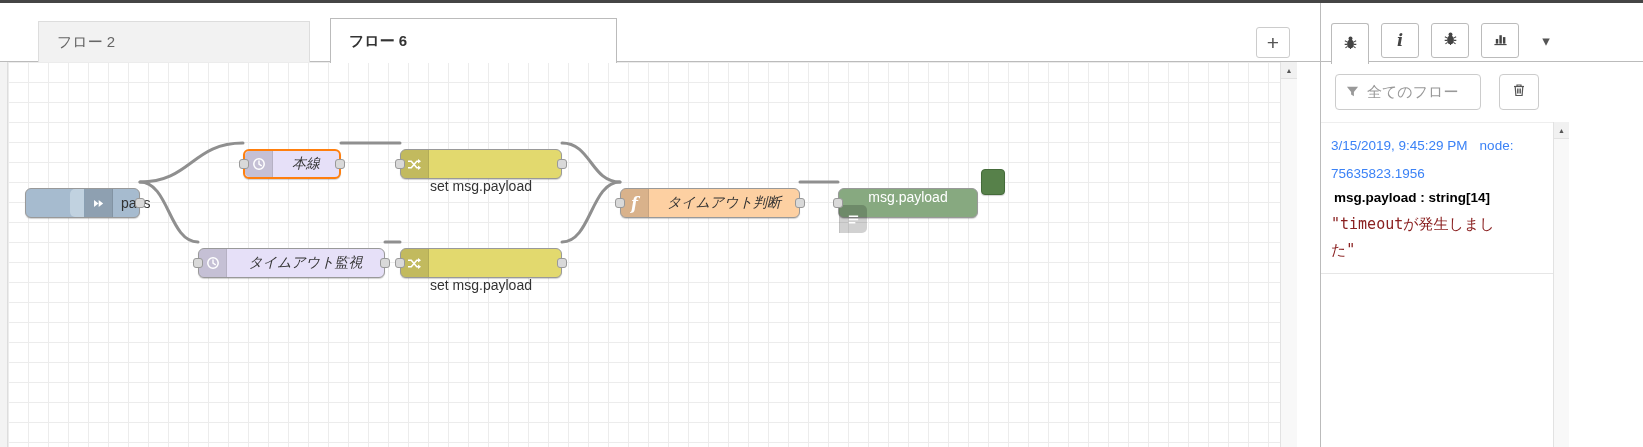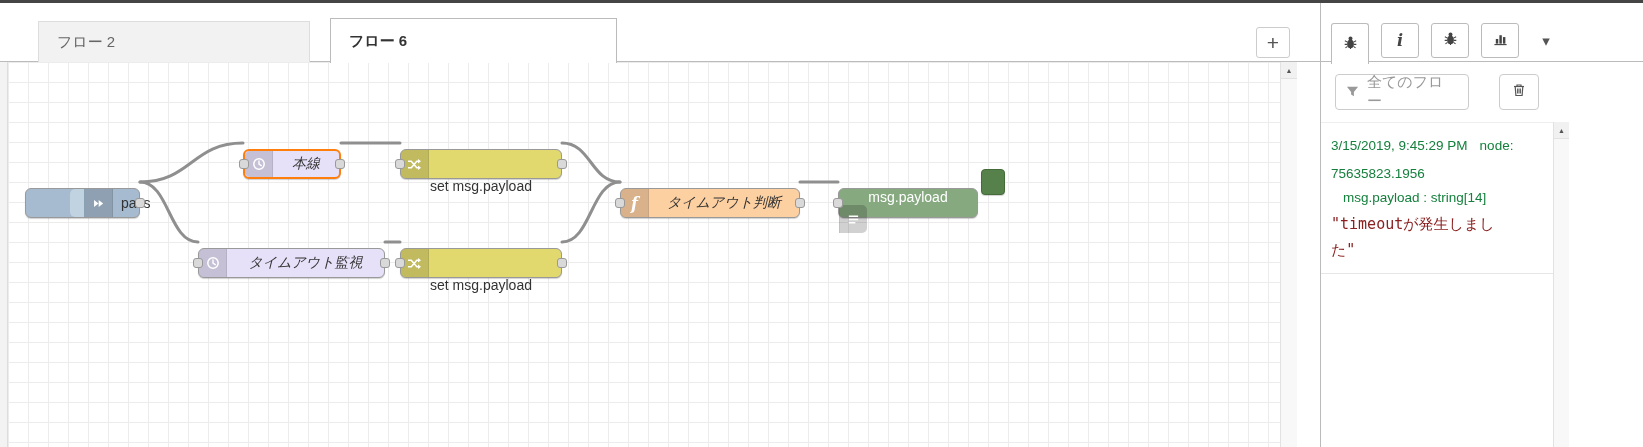"全てのフロー" .filter-btn { width: 134px -> 146px }
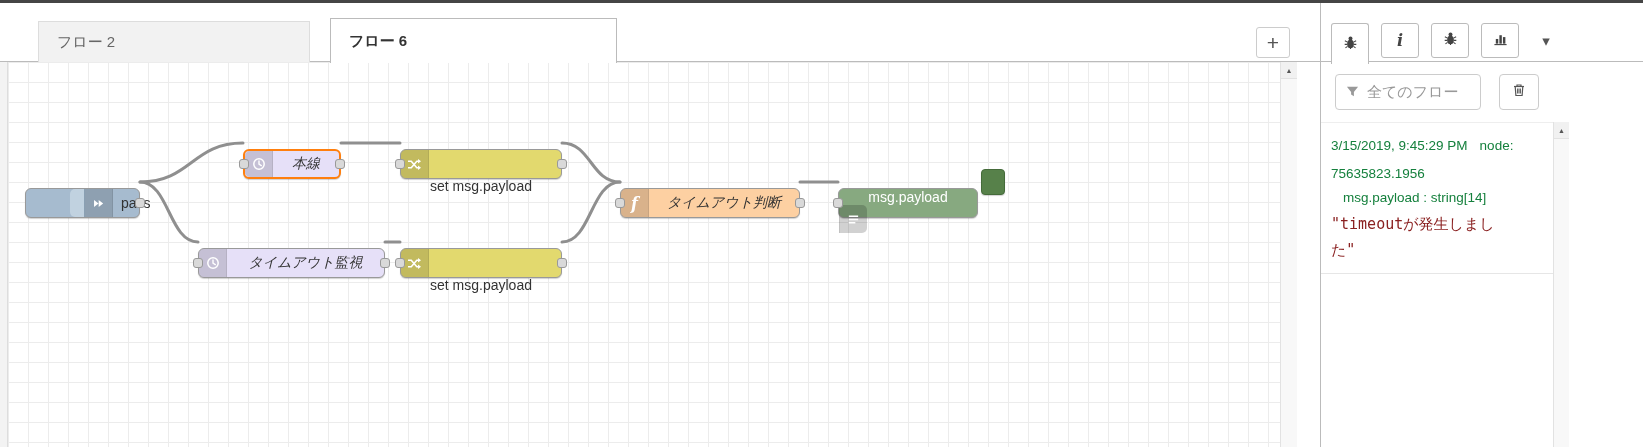"3/15/2019, 9:45:29 PM node:" .dbg-meta { color: #15803d -> #3b82f6 }
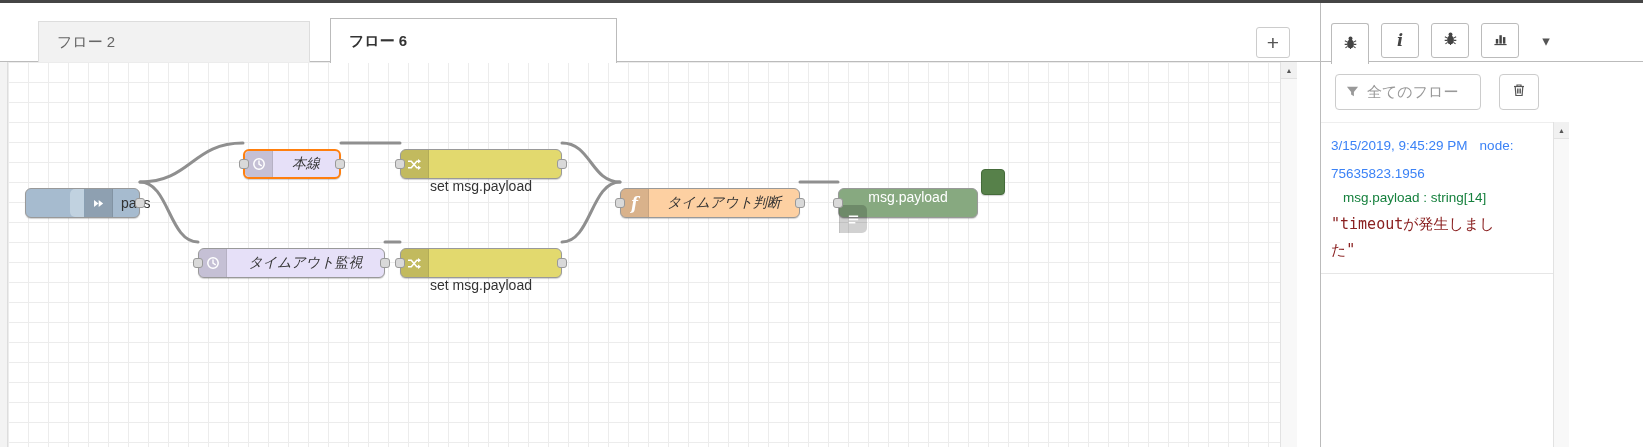"msg.payload : string[14]" .dbg-prop { color: #15803d -> #000000; font-weight: none -> bold; margin: 3px 12px 7px -> 3px 3px 7px }
